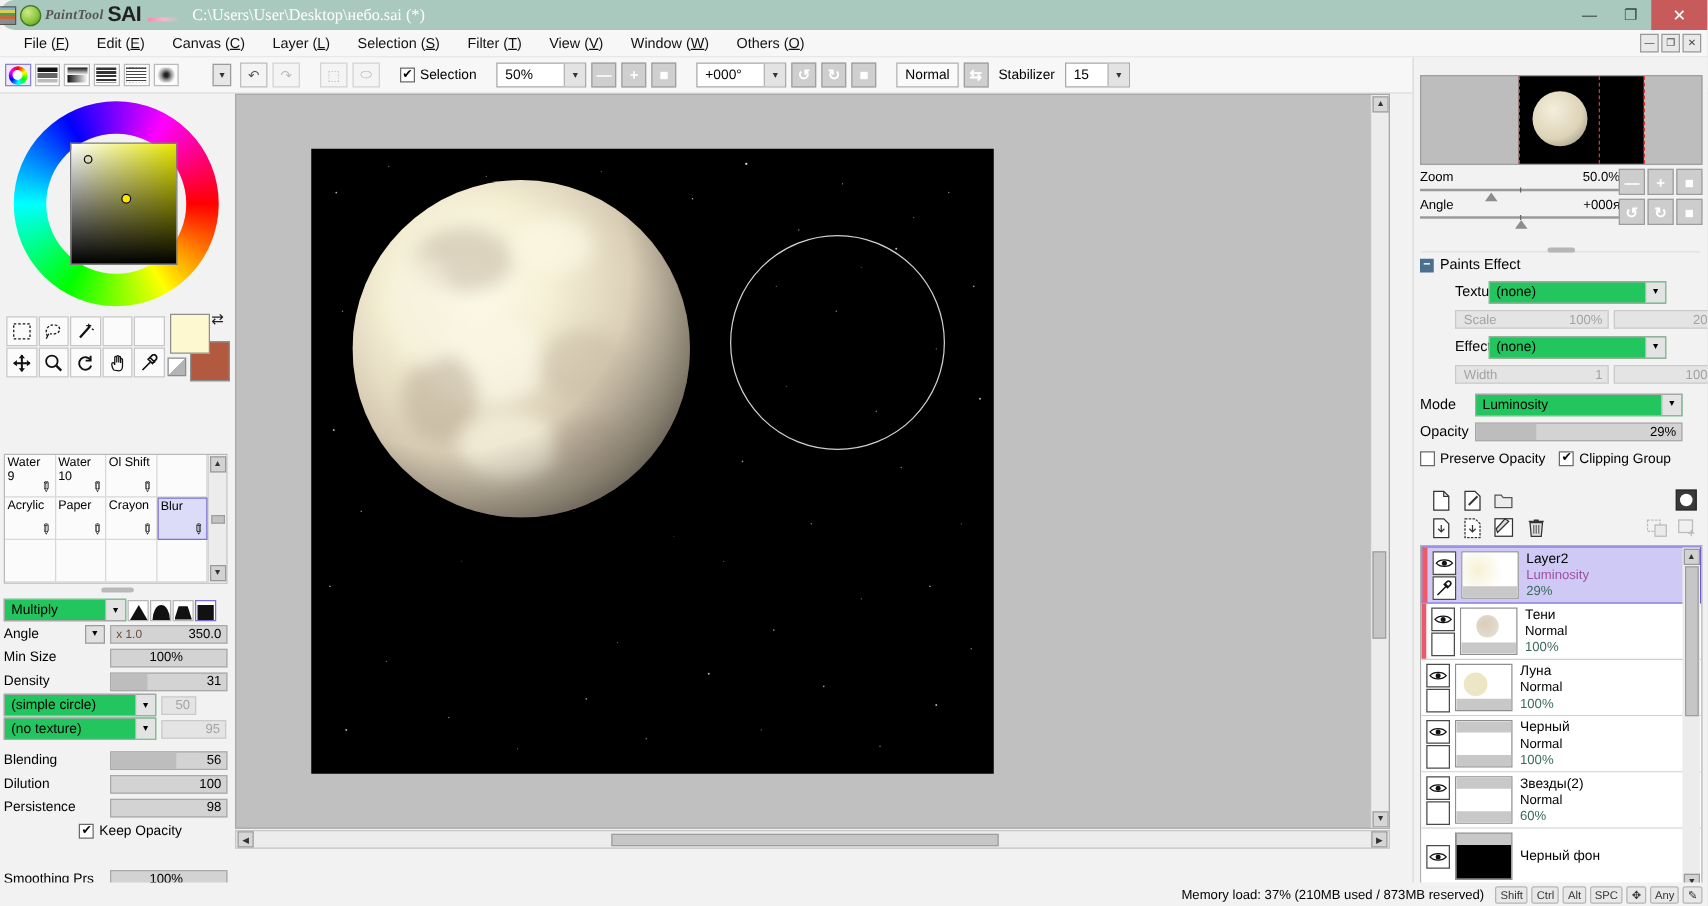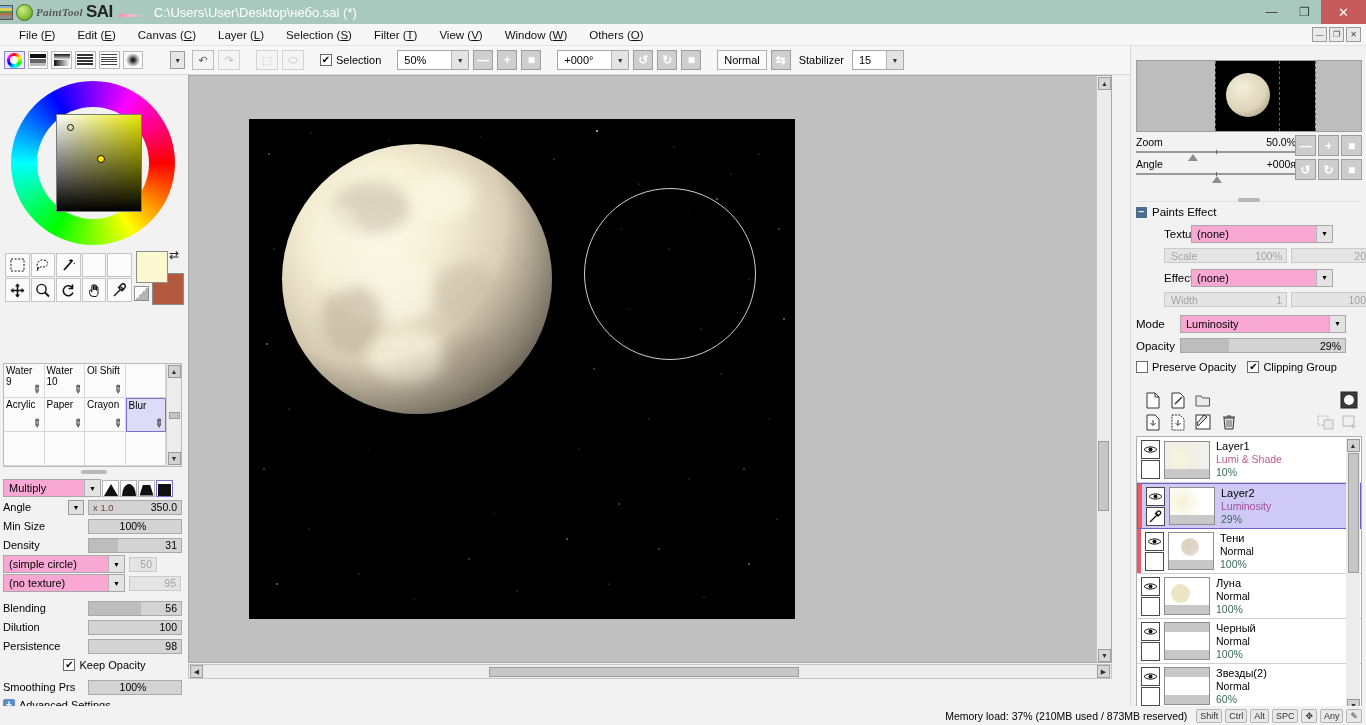"PaintTool" .titlebar { border-radius: none -> 12px }
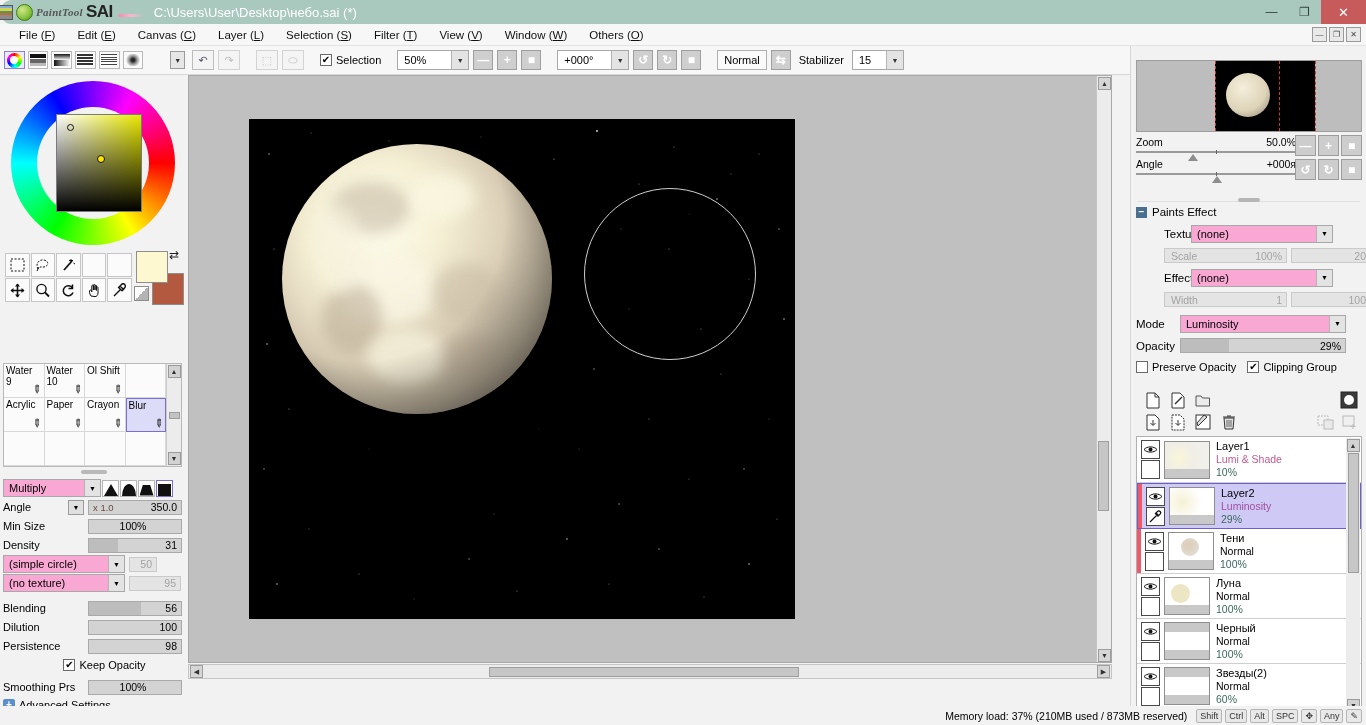"C:\Users\User\Desktop\небо.sai (*)" .title-path { font-family: none -> Liberation Serif, serif }
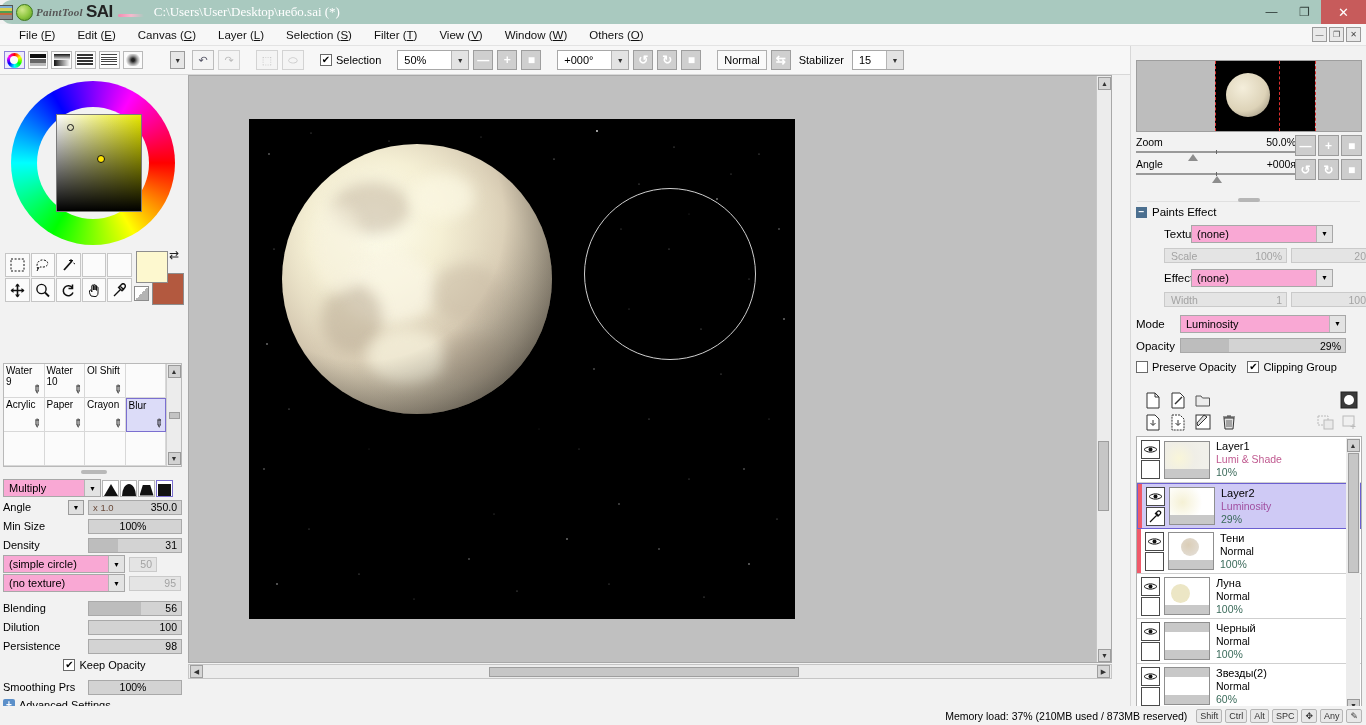"(none)" .combo2 { background: #f9a8d4 -> #22c55e }
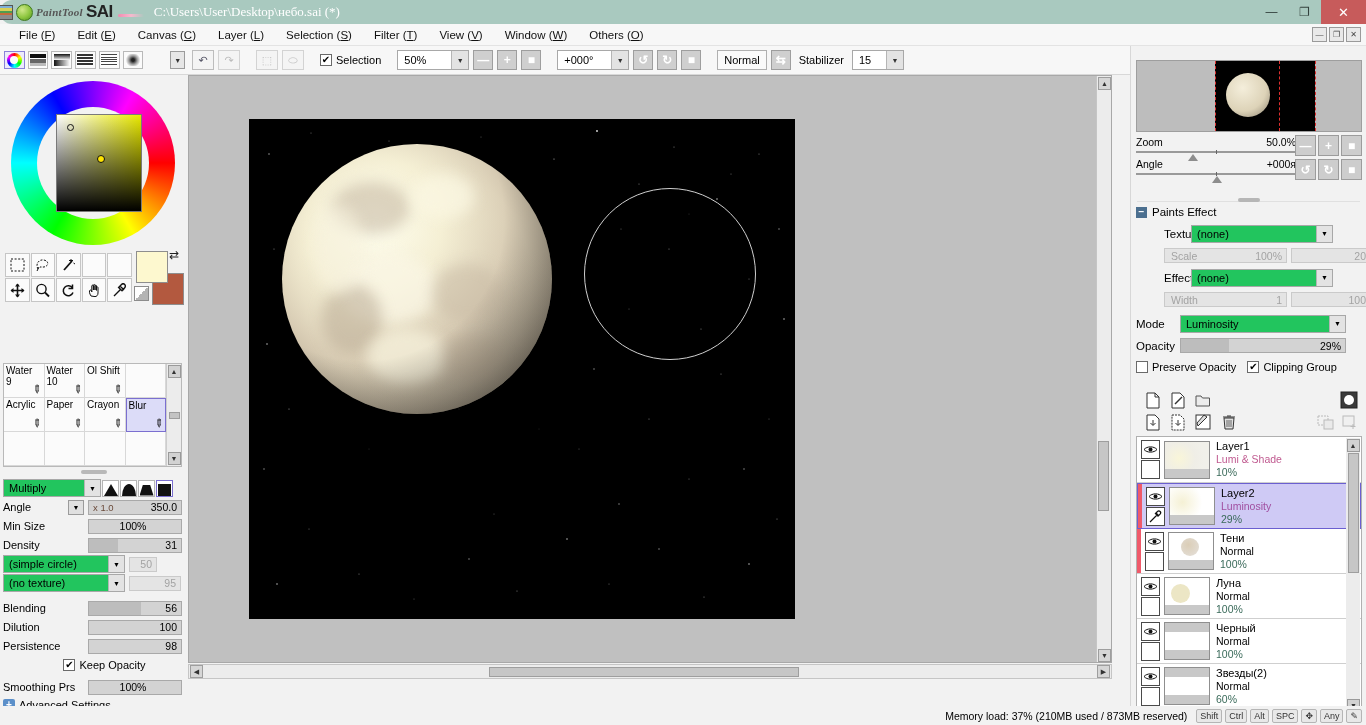"Layer1" div.lrow { html: <div> <div> <div> <svg> <path></path> <circle></circle> </svg> </div> <div></div> </div> <div> <div></div> <div></div> </div> <div> <div>Layer1</div> <div>Lumi &amp; Shade</div> <div>10%</div> </div> </div> -> none }
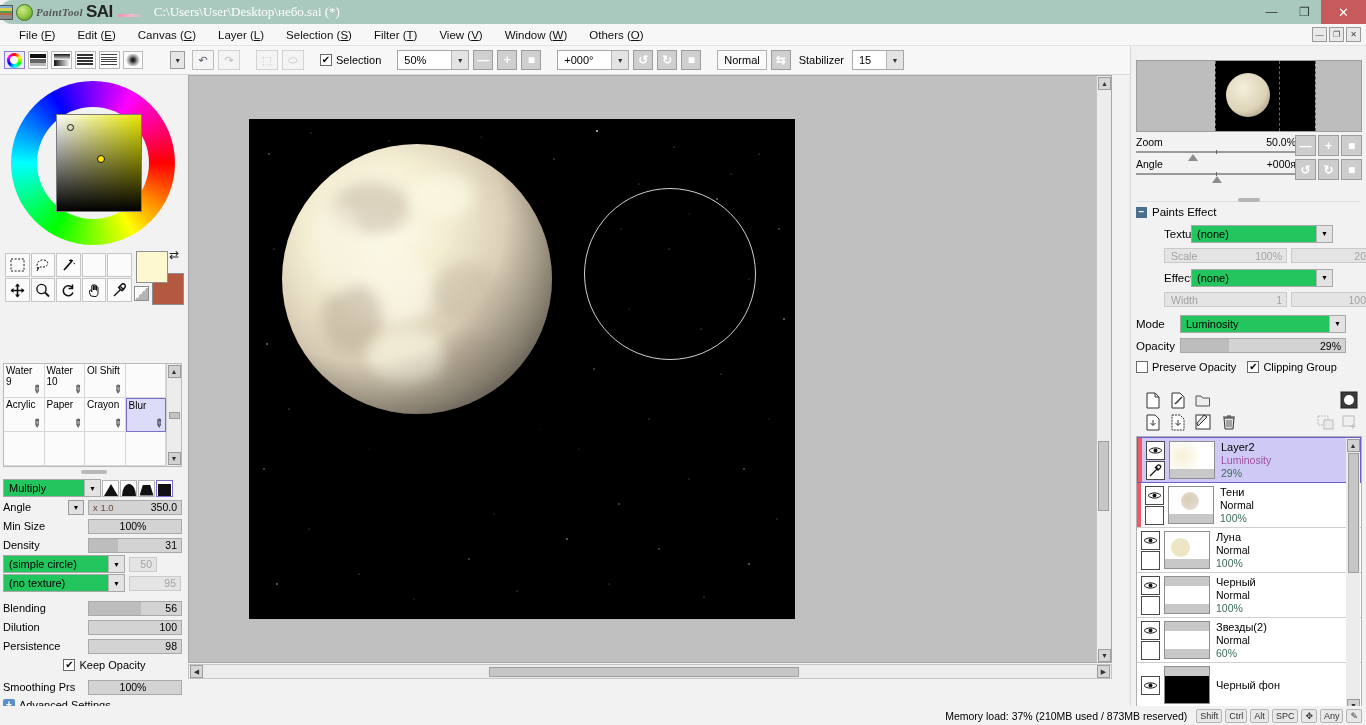"Smoothing Prs" div.row { margin-top: 4px -> 20px }
